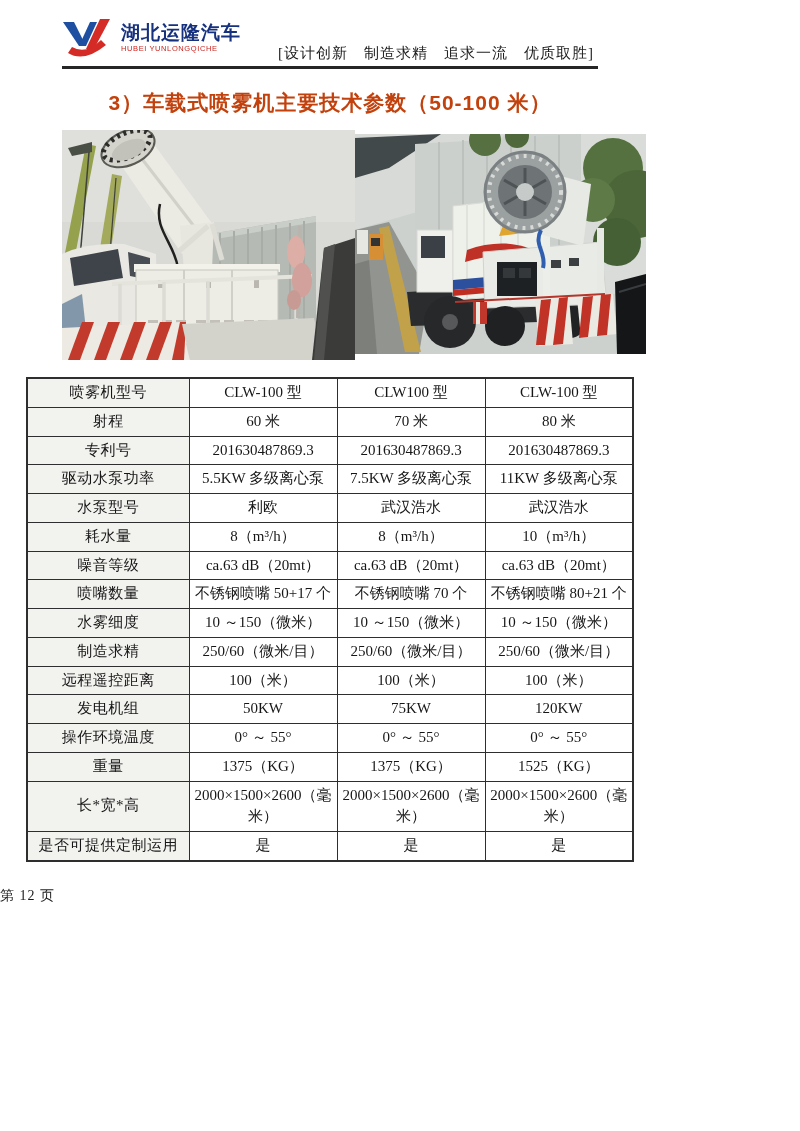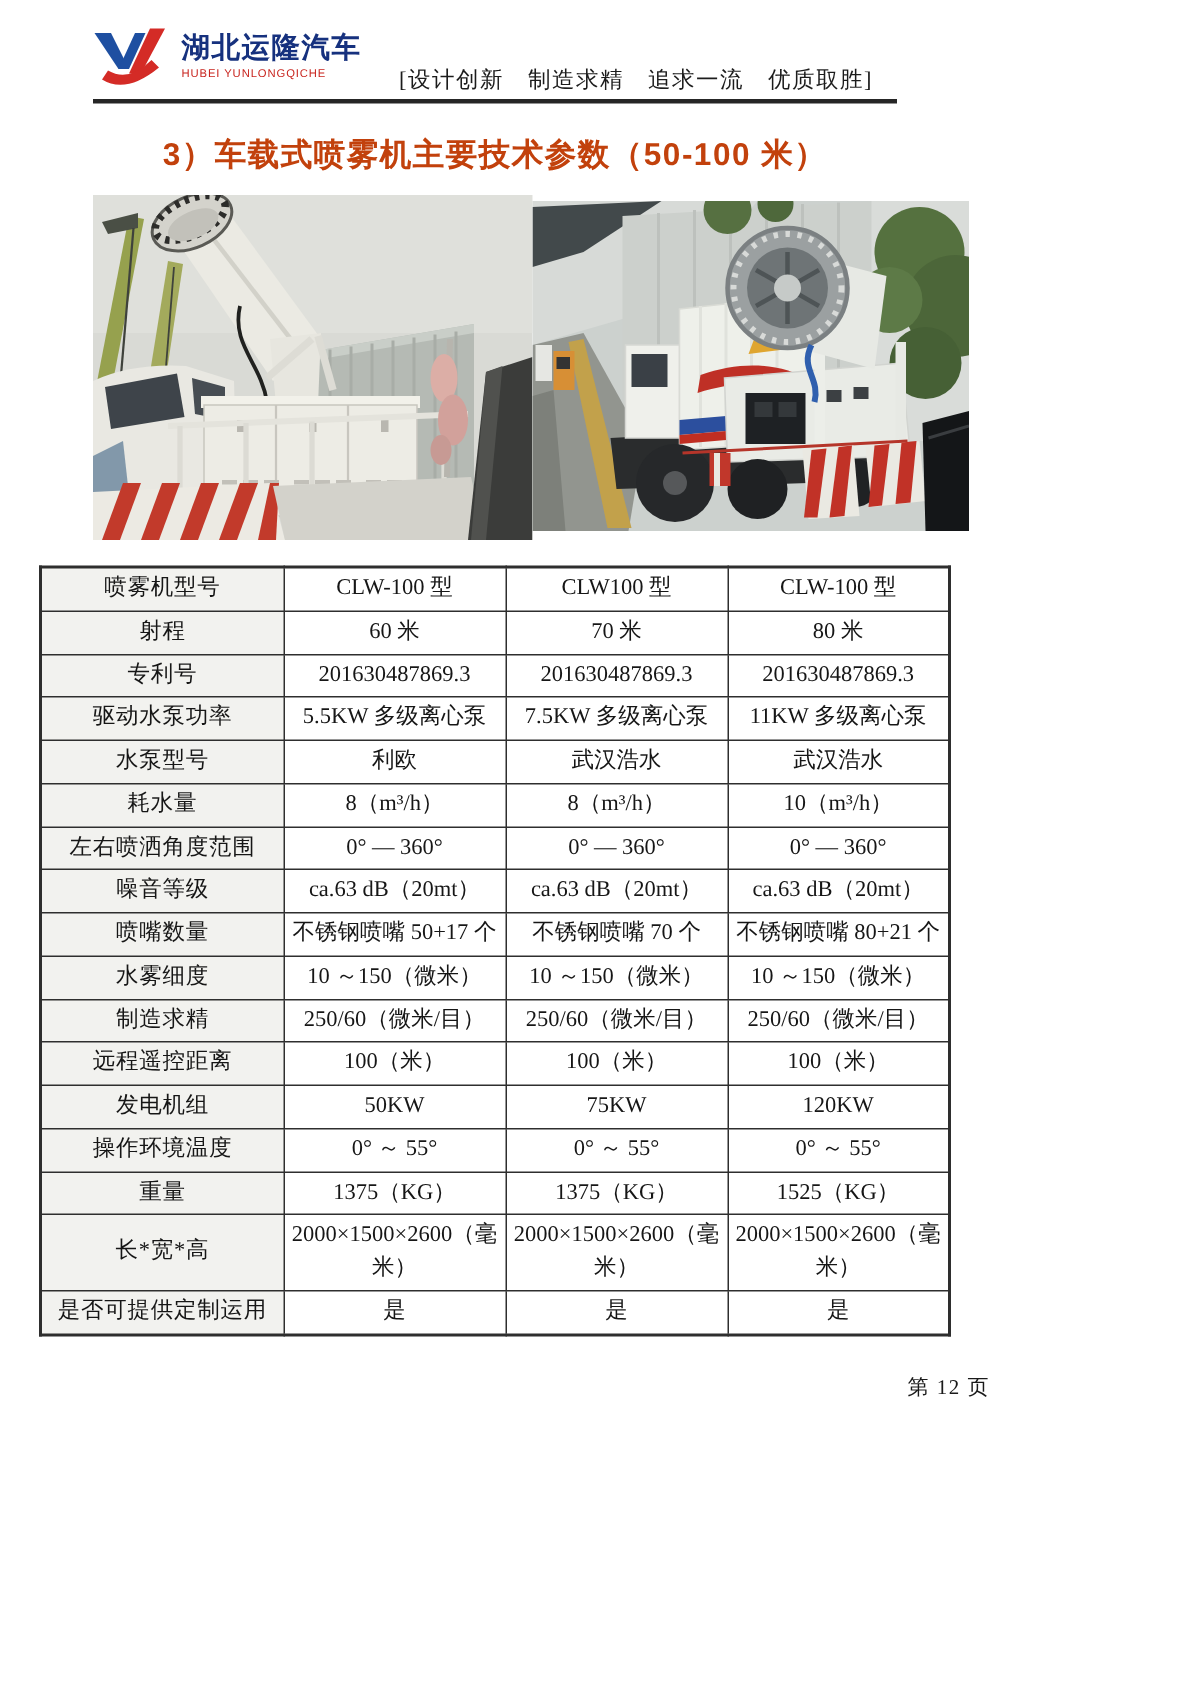"[设计创新 制造求精 追求一流 优质取胜]" .slogan { right: 16px -> 4px }
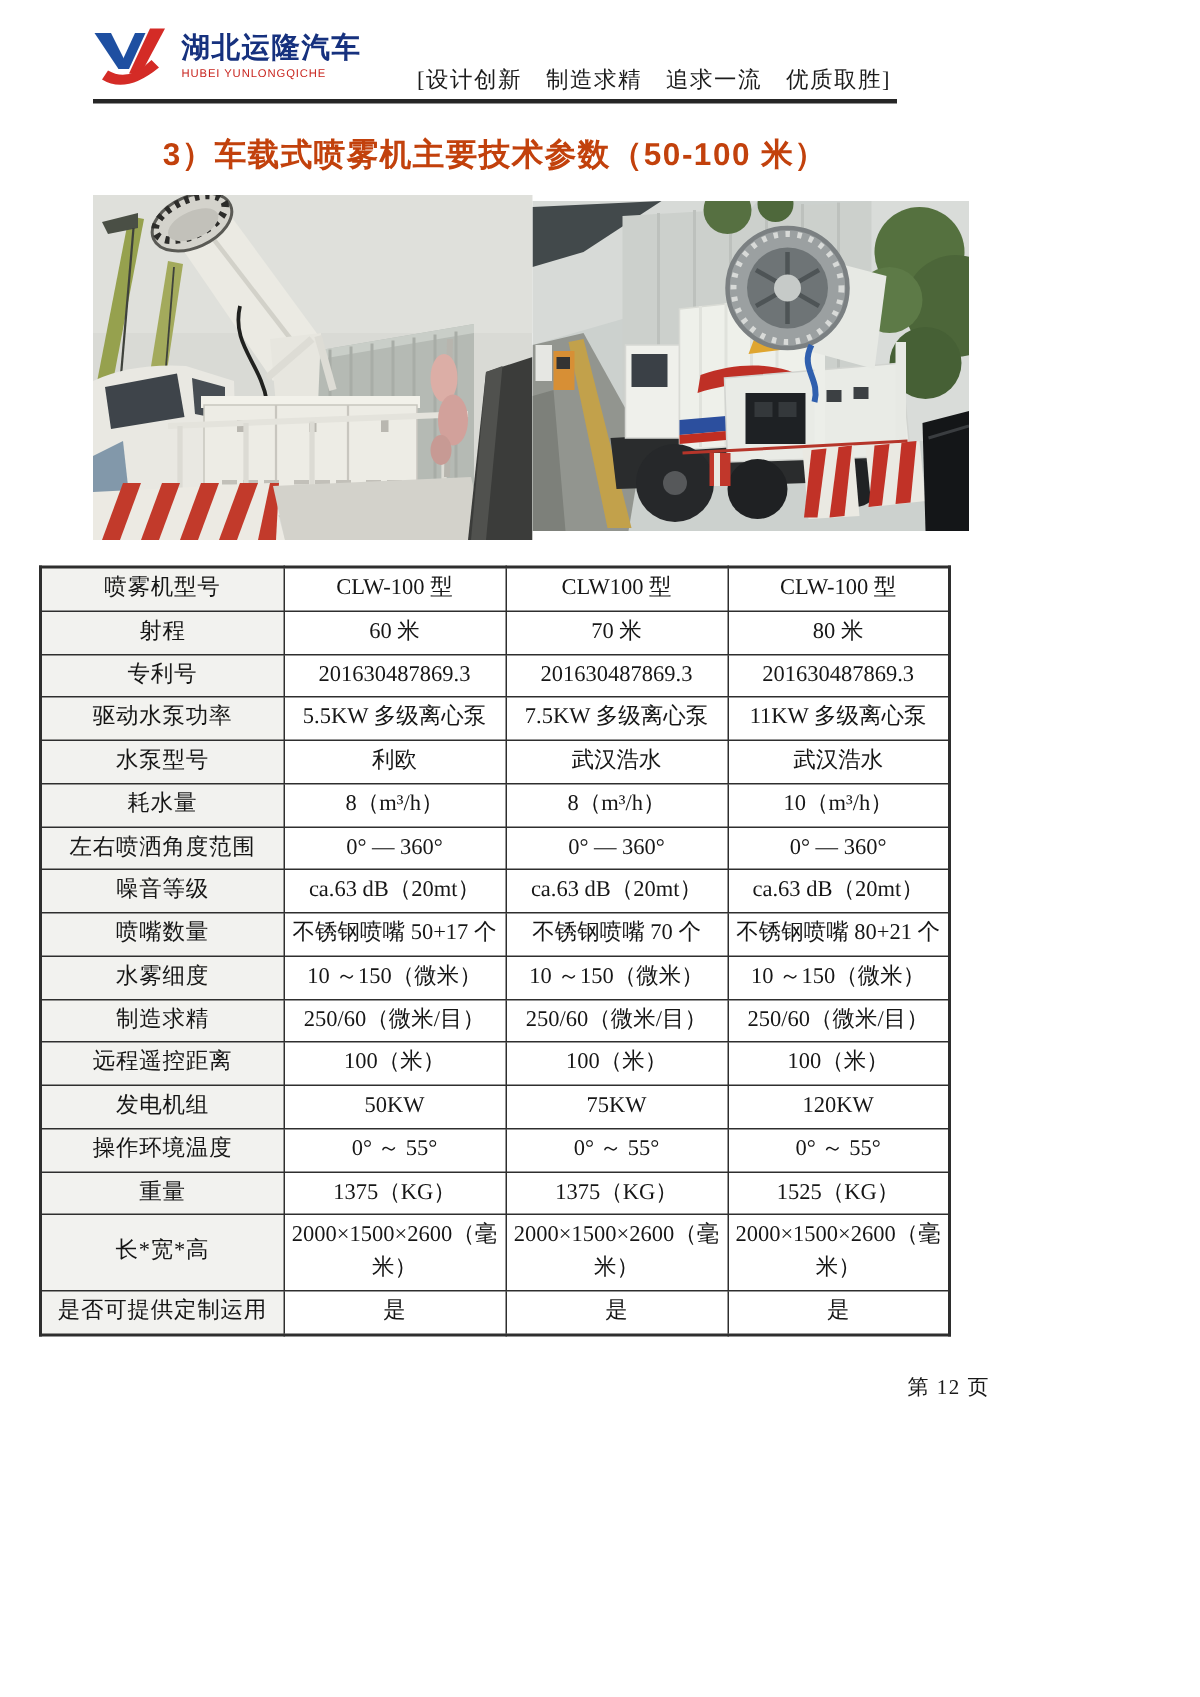"左右喷洒角度范围" tr { html: <tr> <td>左右喷洒角度范围</td> <td>0° — 360°</td> <td>0° — 360°</td> <td>0° — 360°</td> </tr> -> none }
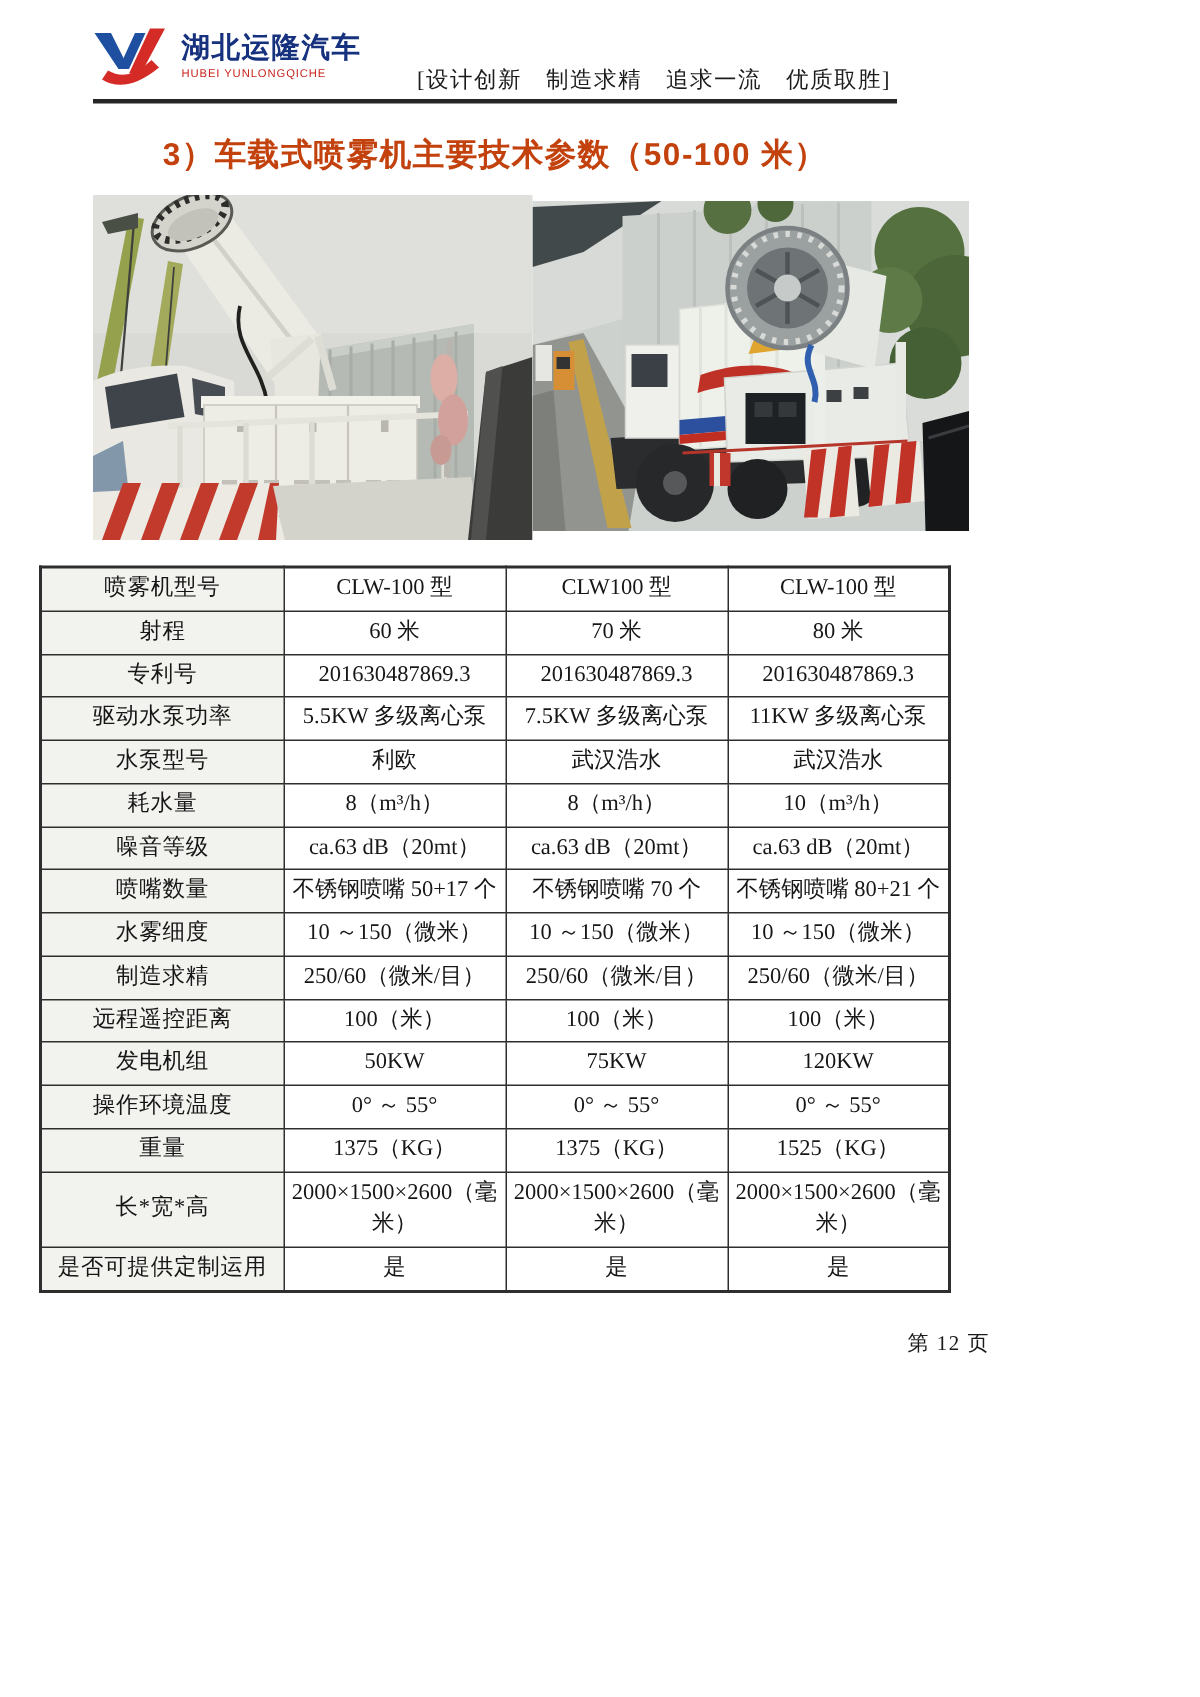"第 12 页" .footer { text-align: right -> left }
